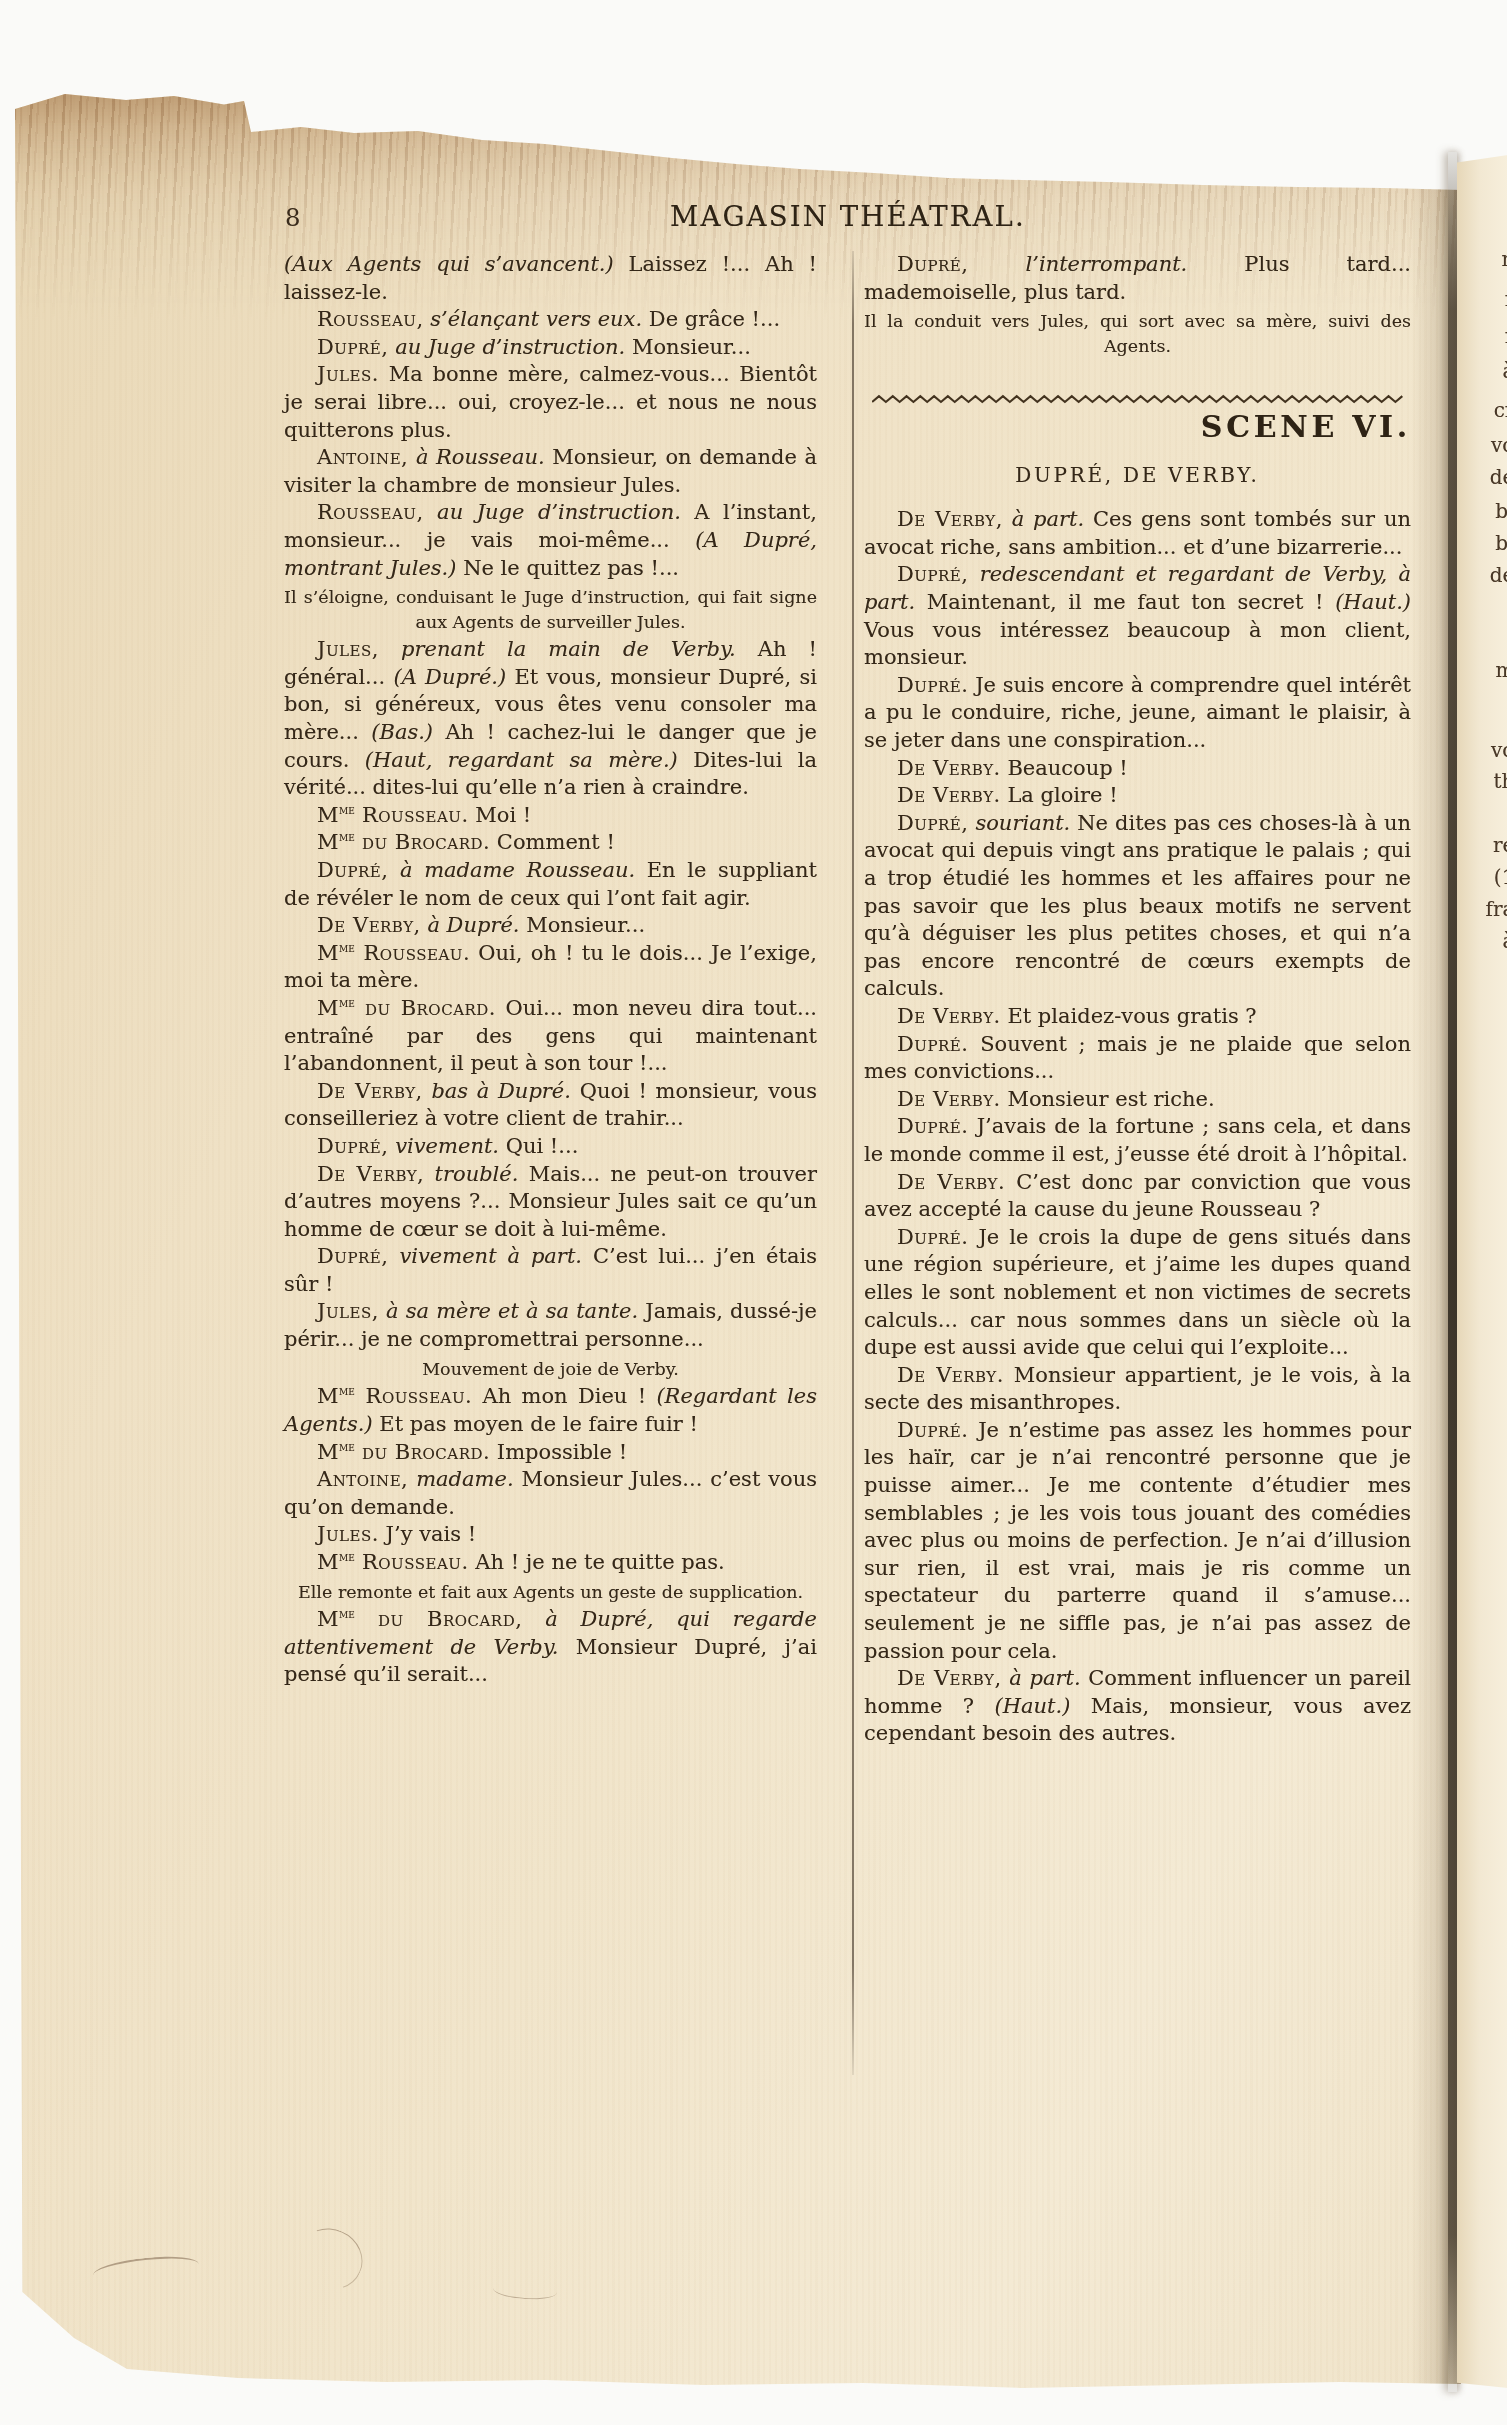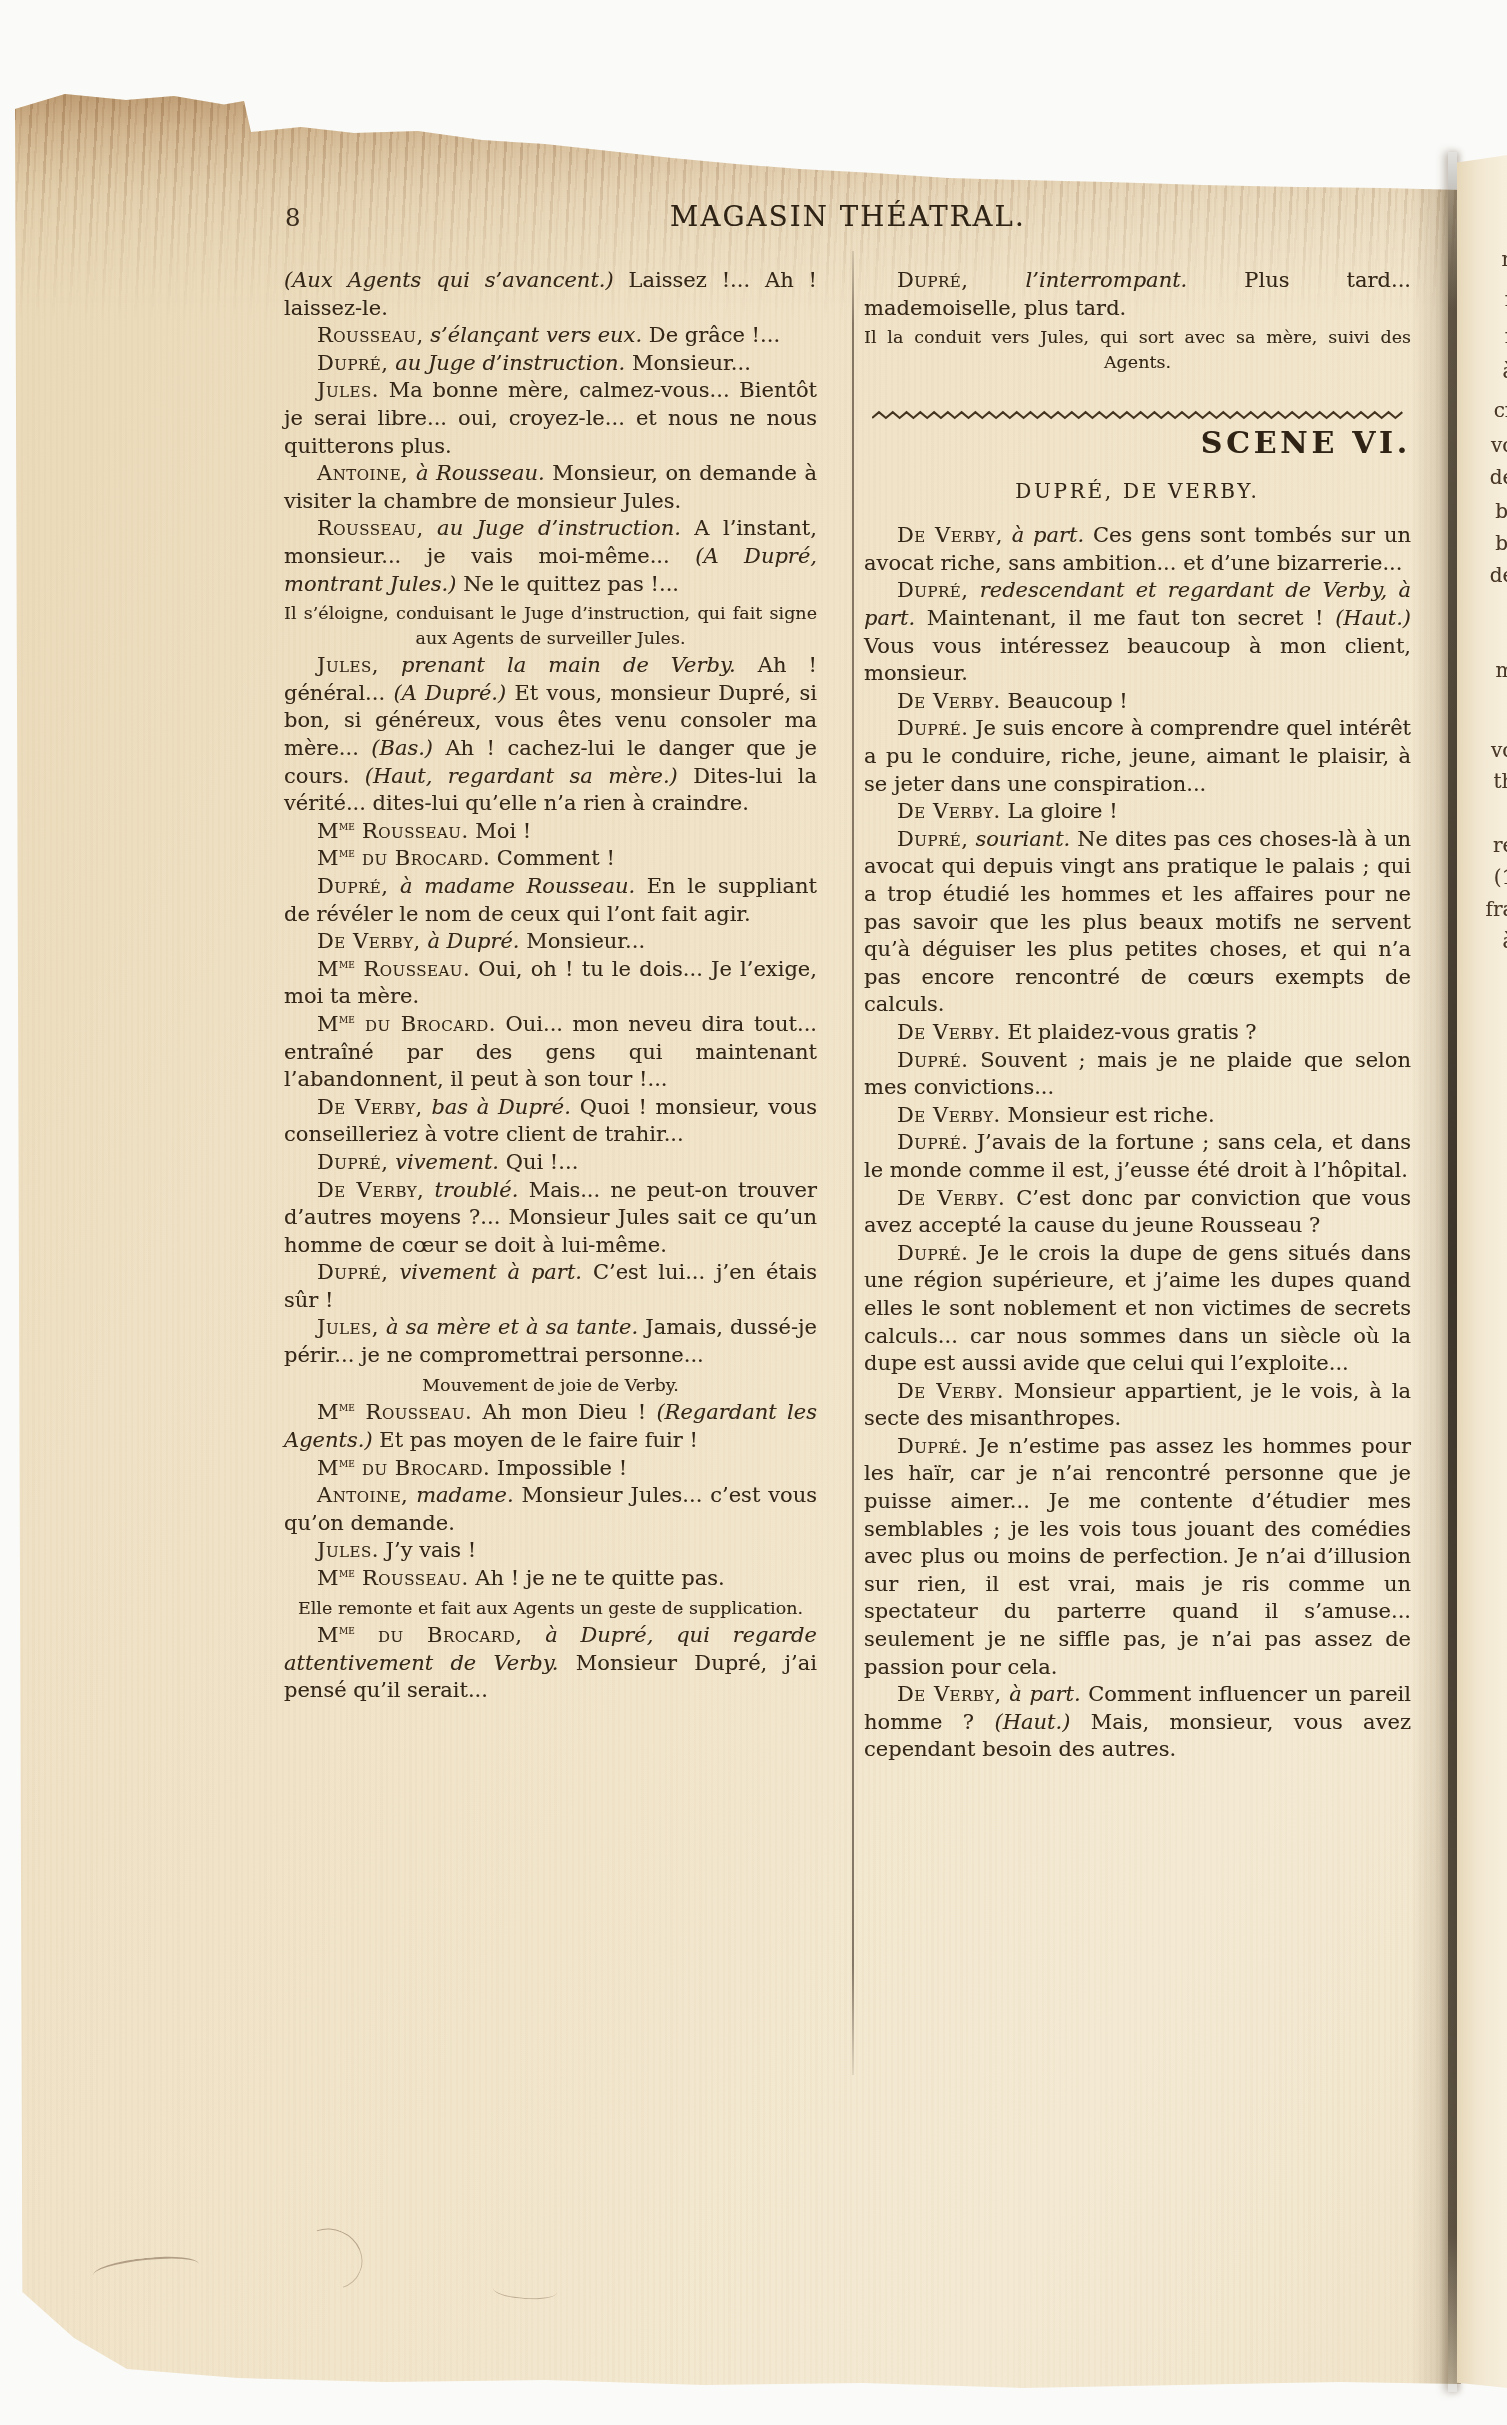"(Aux Agents qui s’avancent.) Laissez" .columns { top: 189px -> 173px }
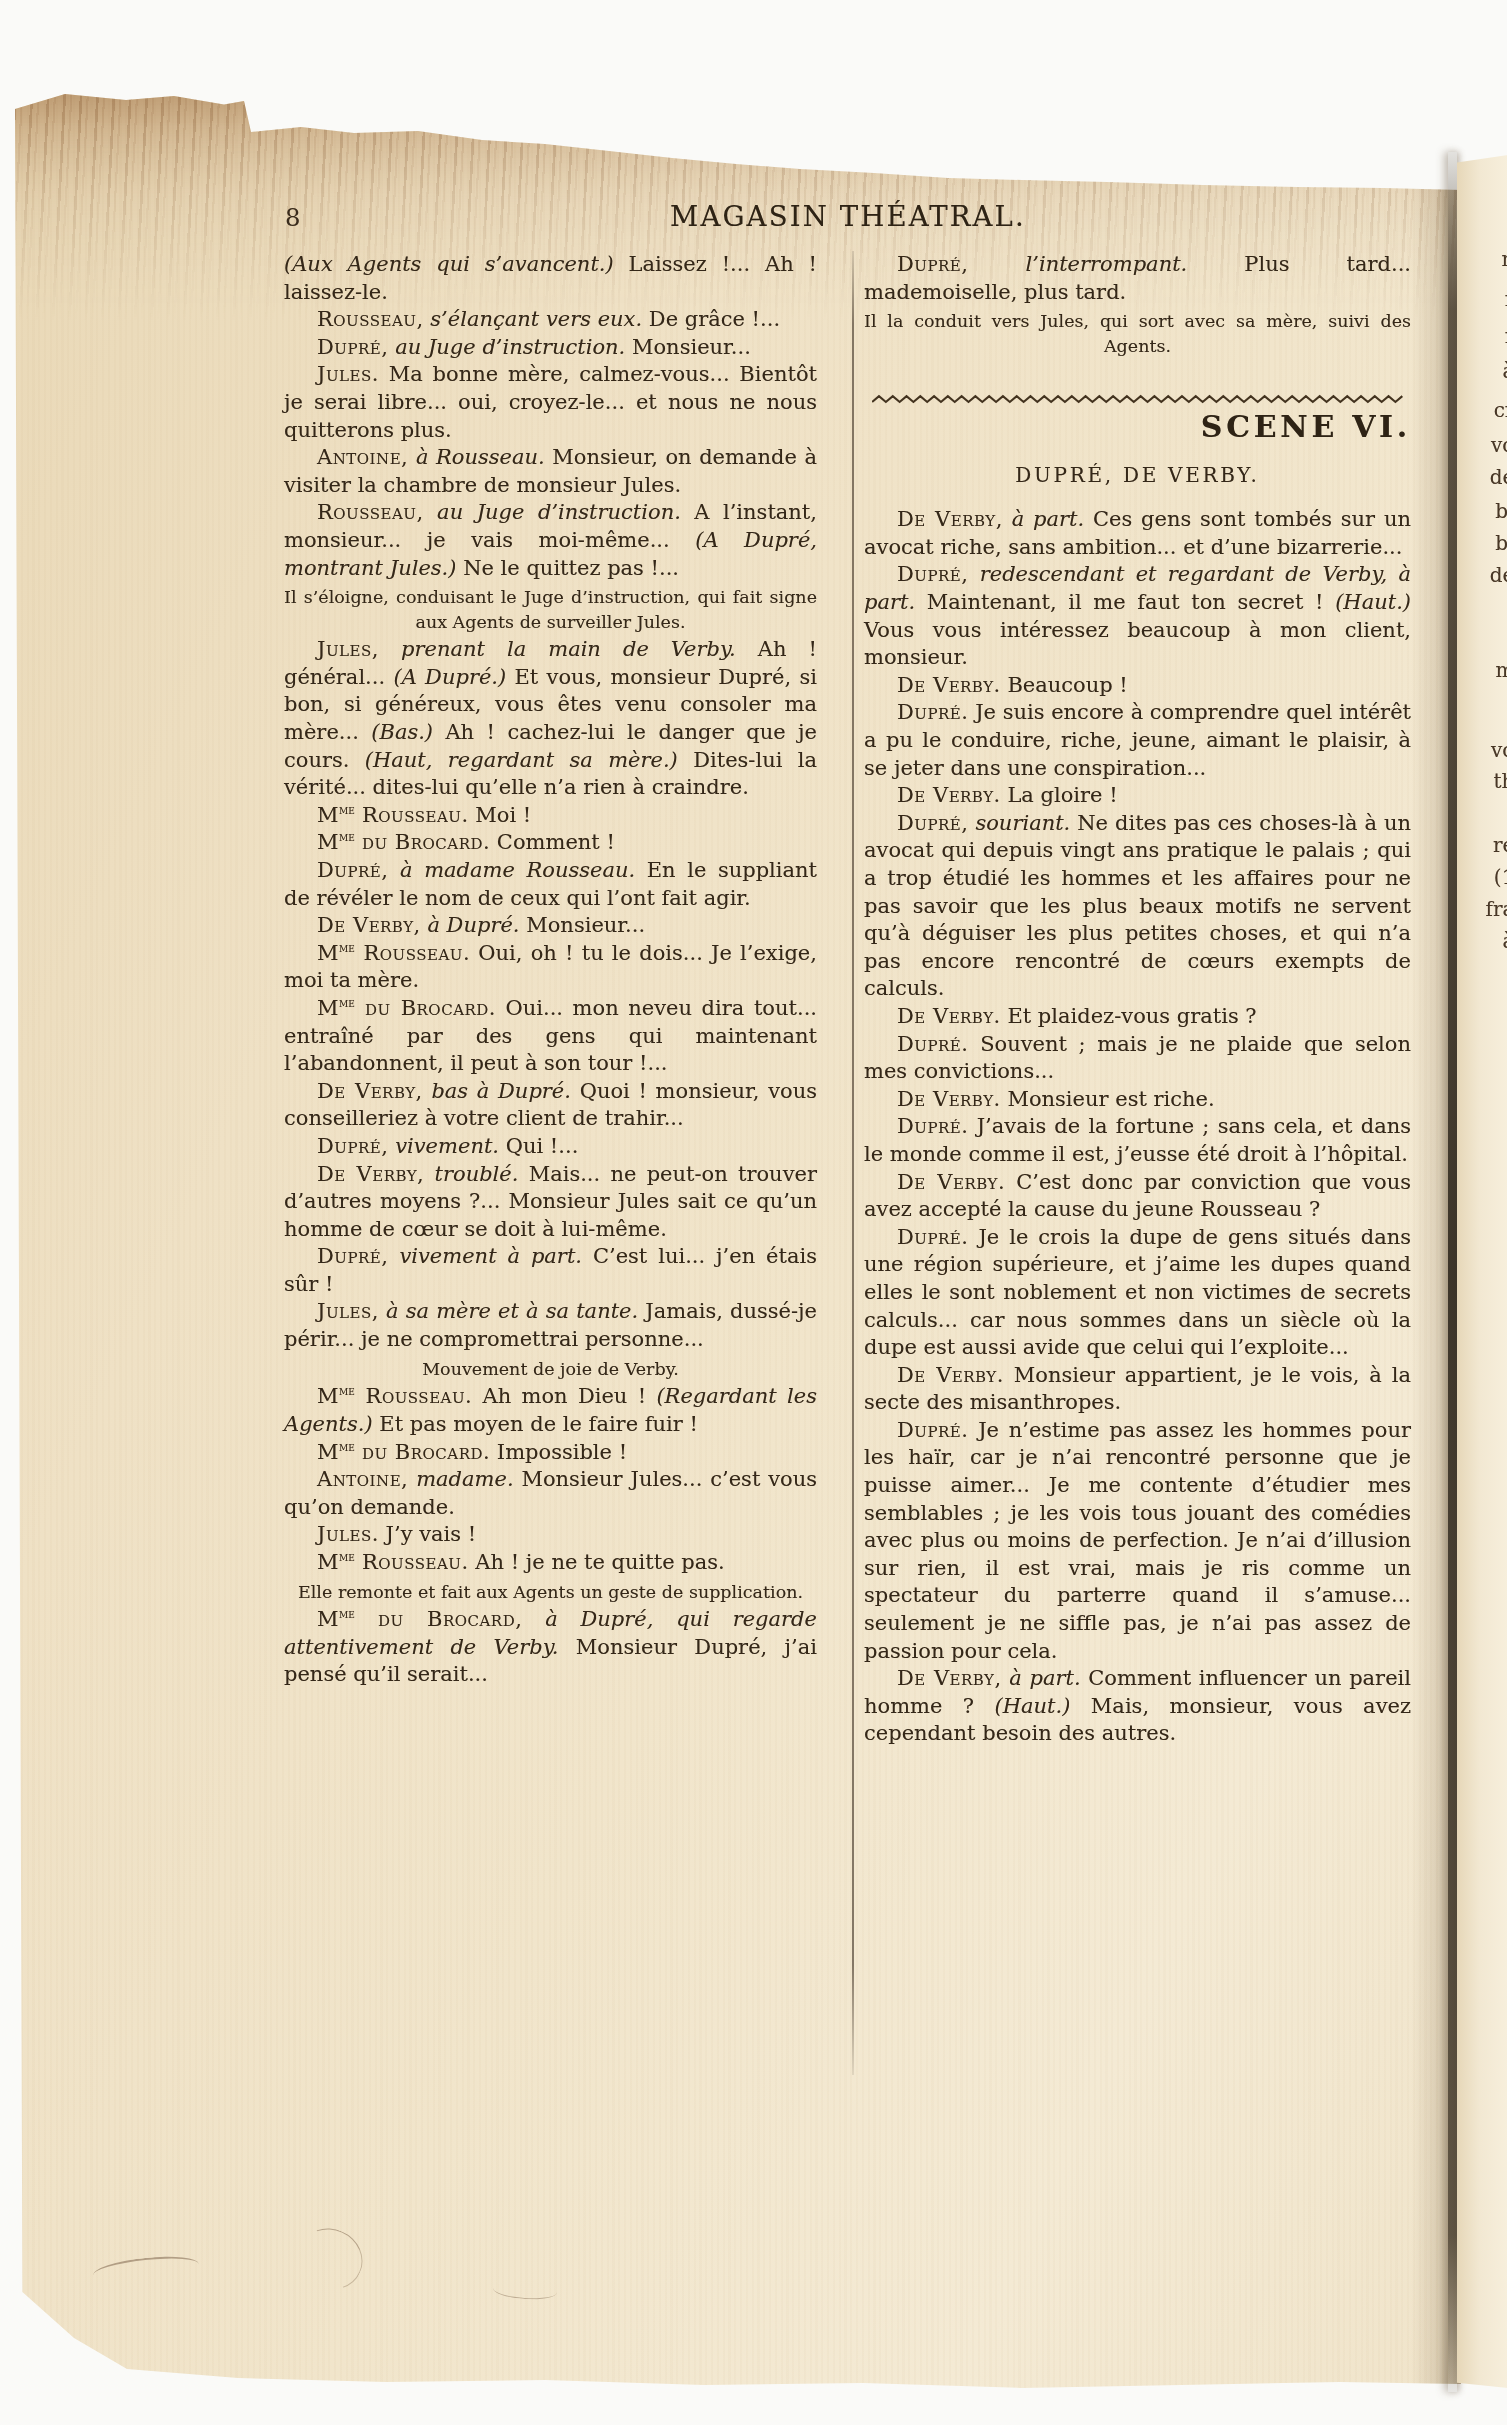"De Verby. Beaucoup !" p.para { order: before "Dupré. Je suis encore à" -> after "Dupré. Je suis encore à" }
